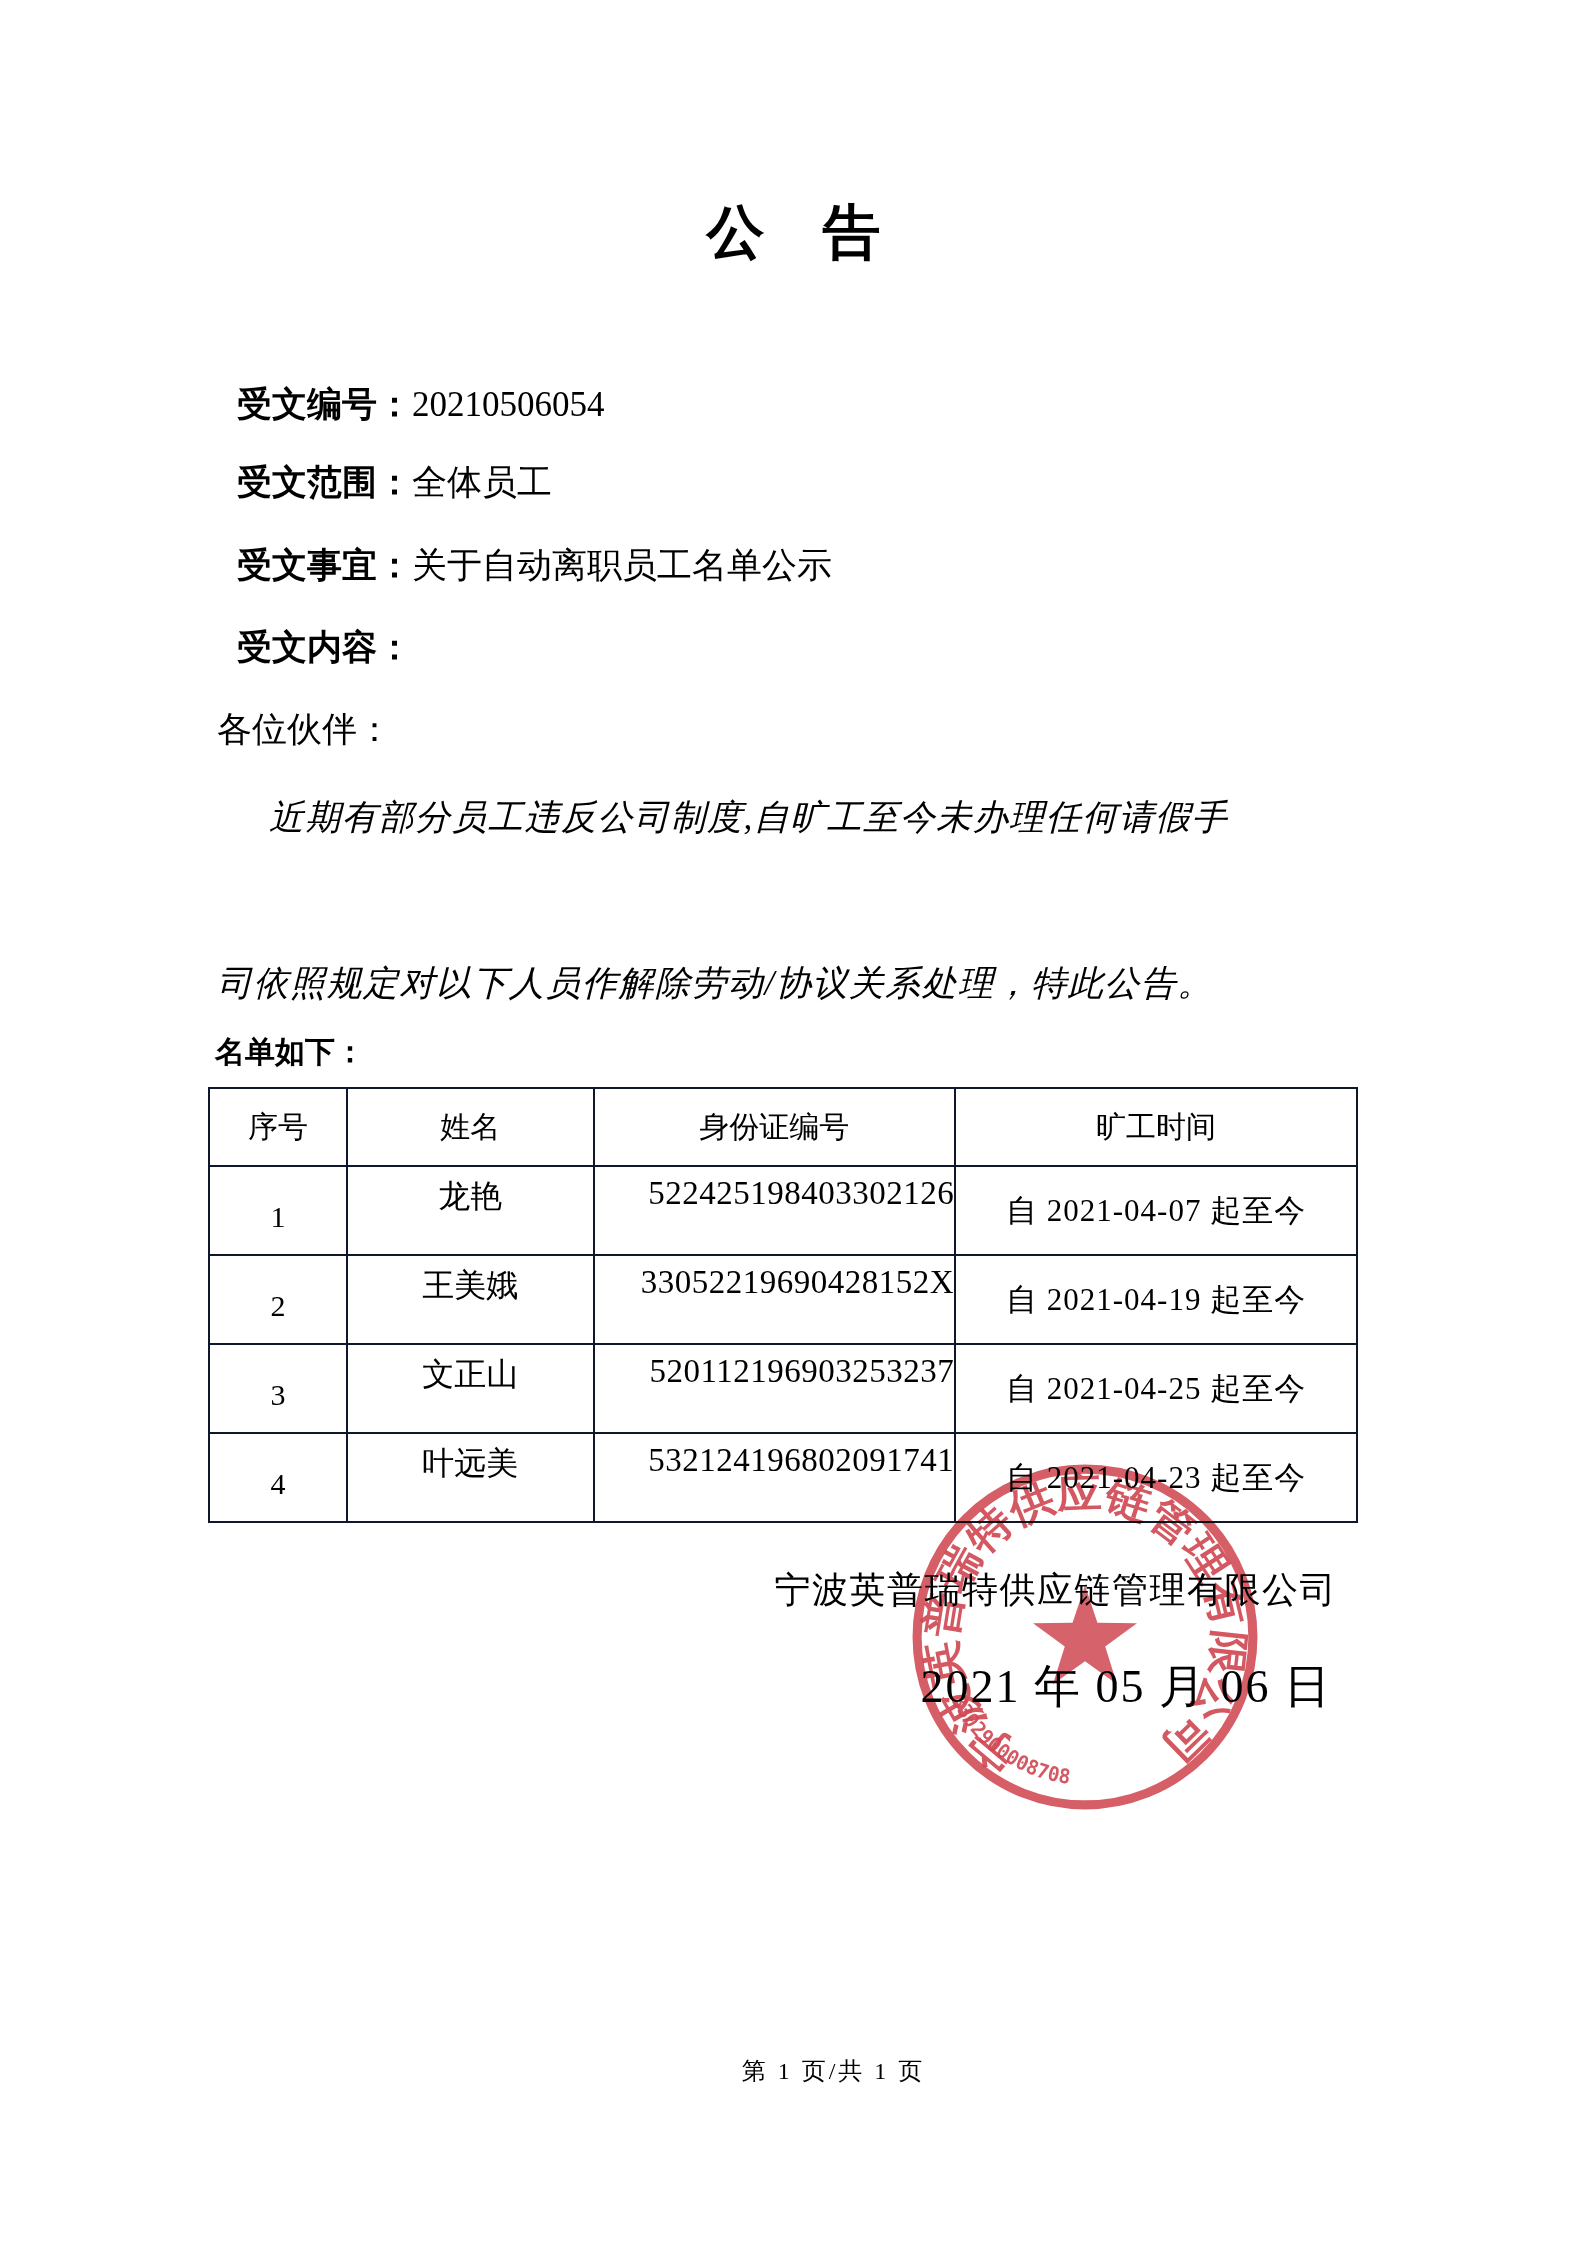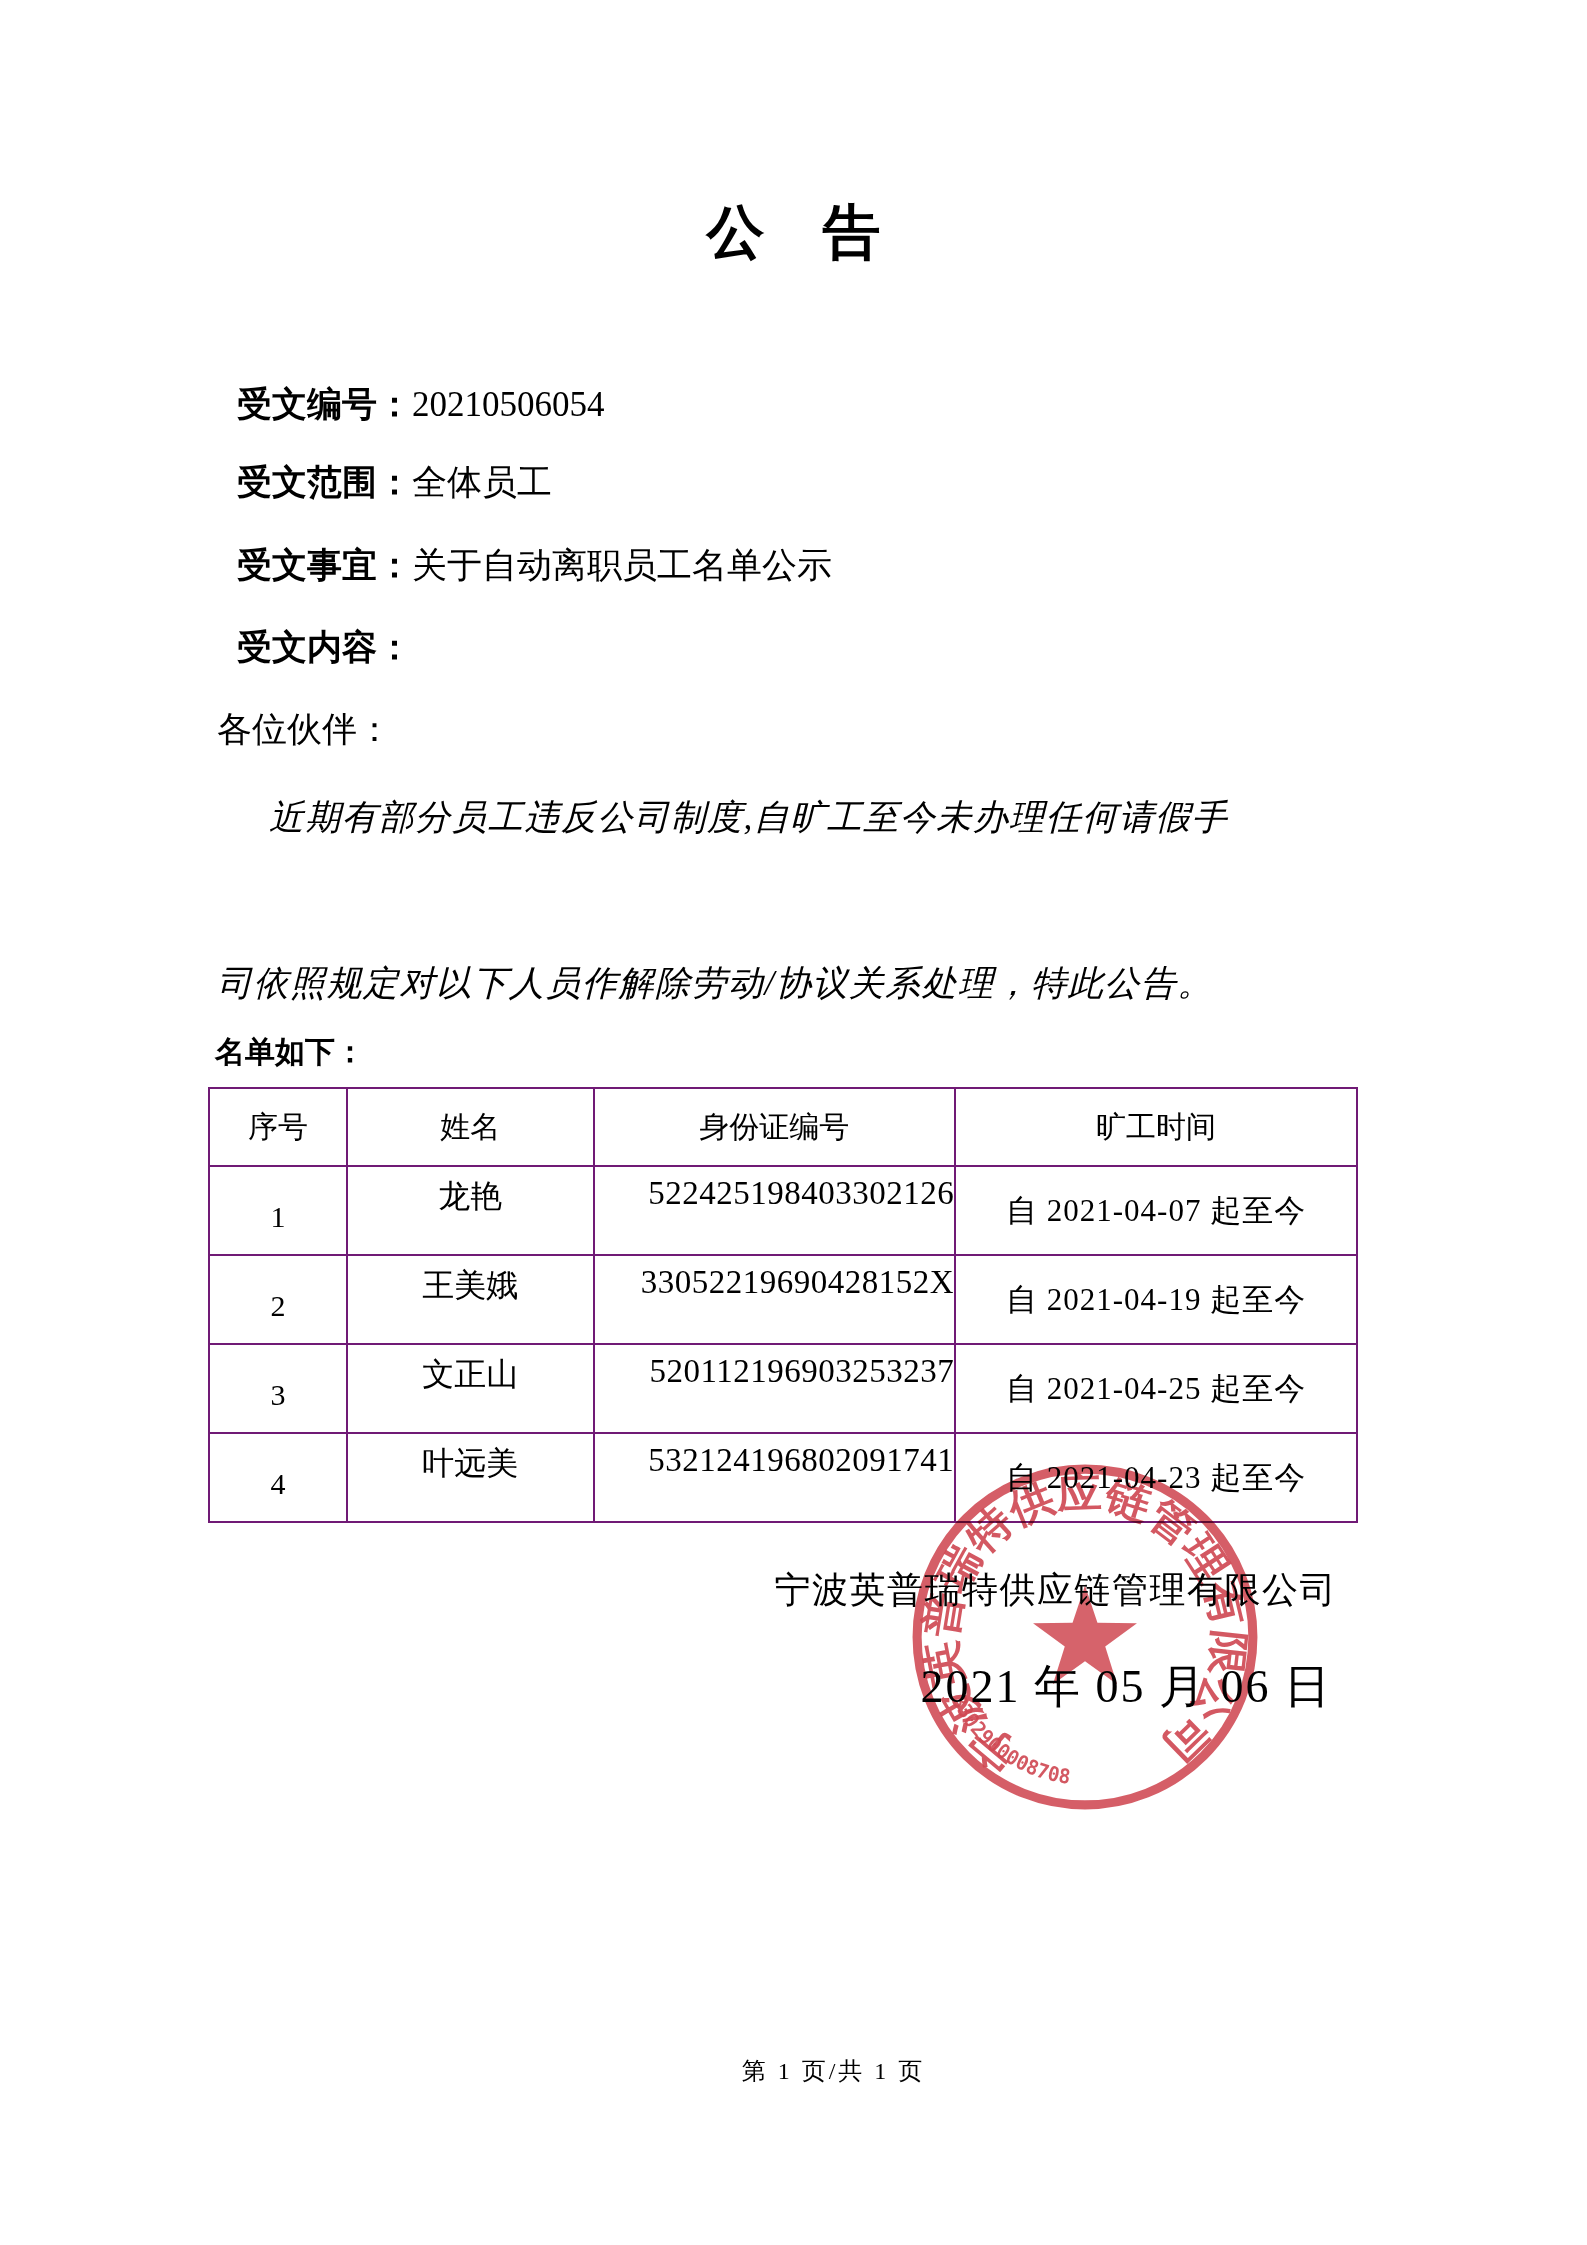"序号" table.roster th, table.roster td { border: 2px solid #701a75 -> 2px solid #0f172a }
